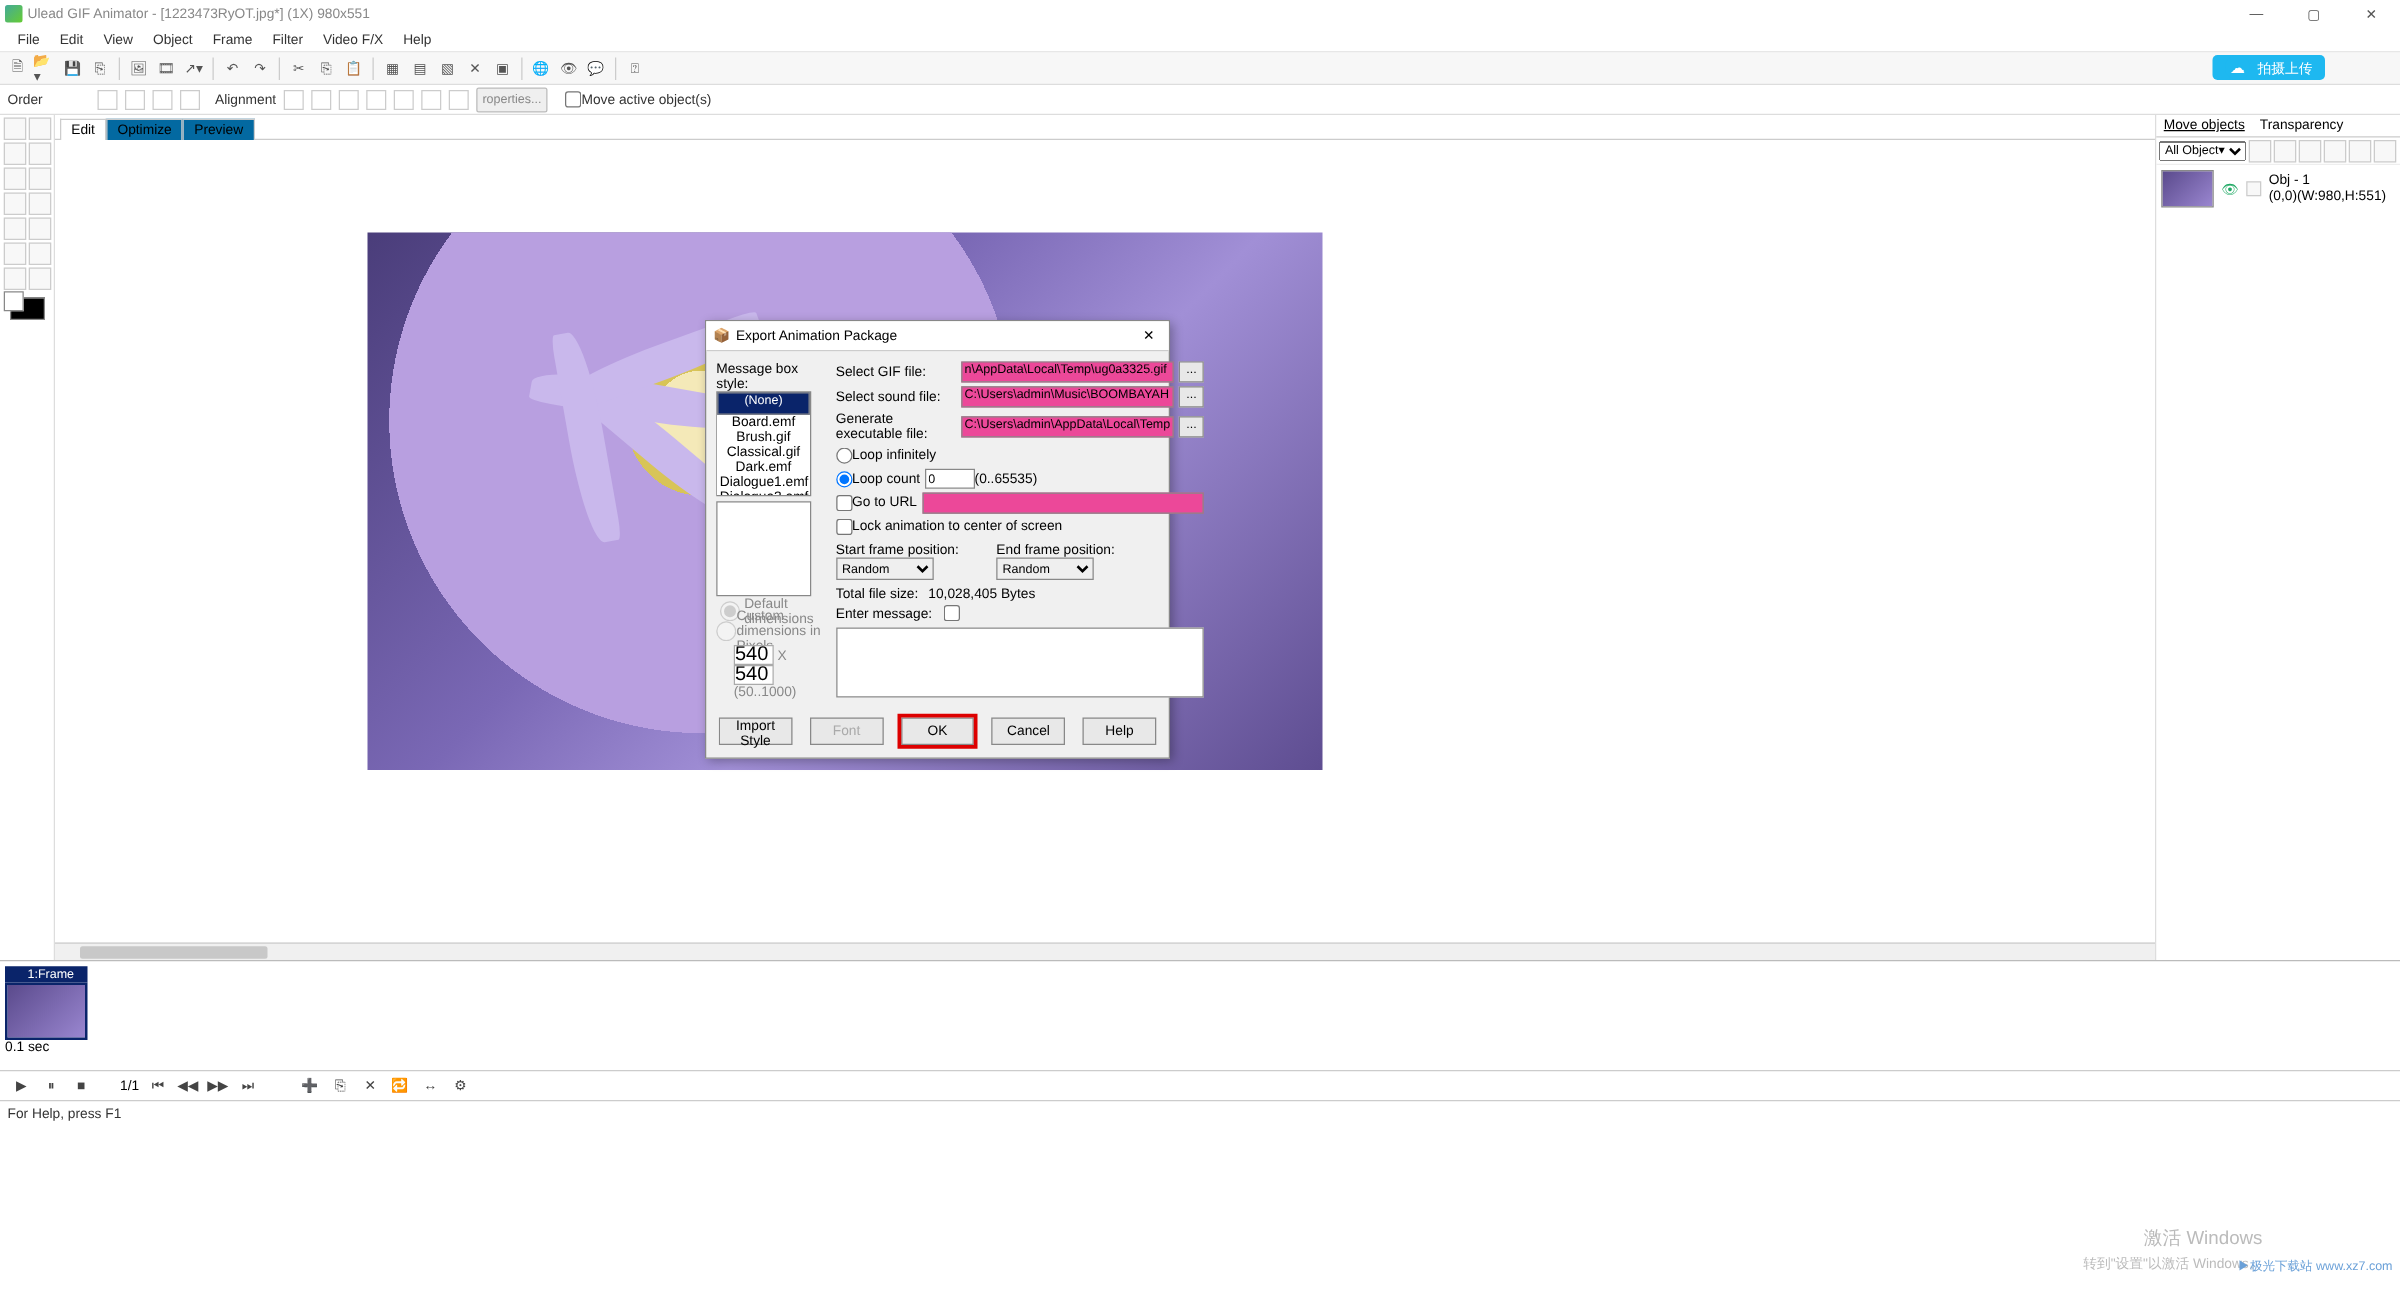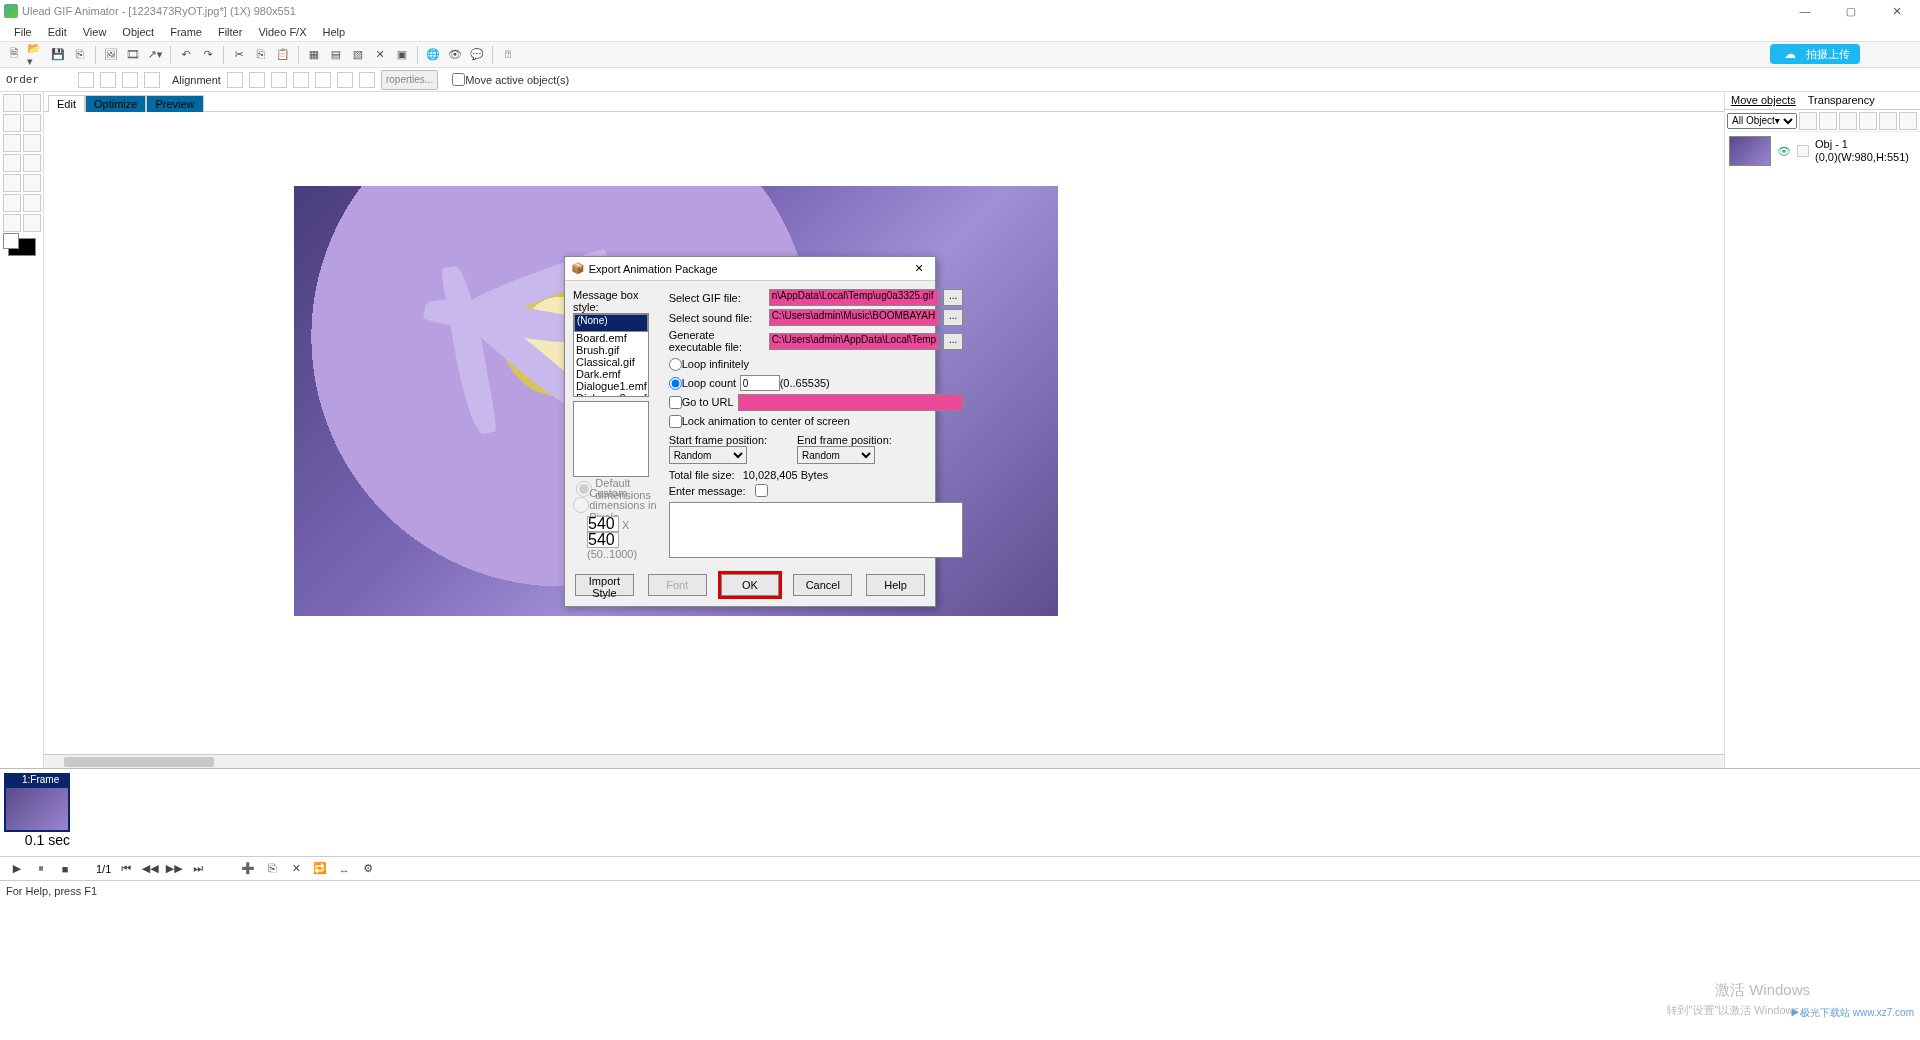"Order" .order-label { font-family: Liberation Mono, monospace -> none }
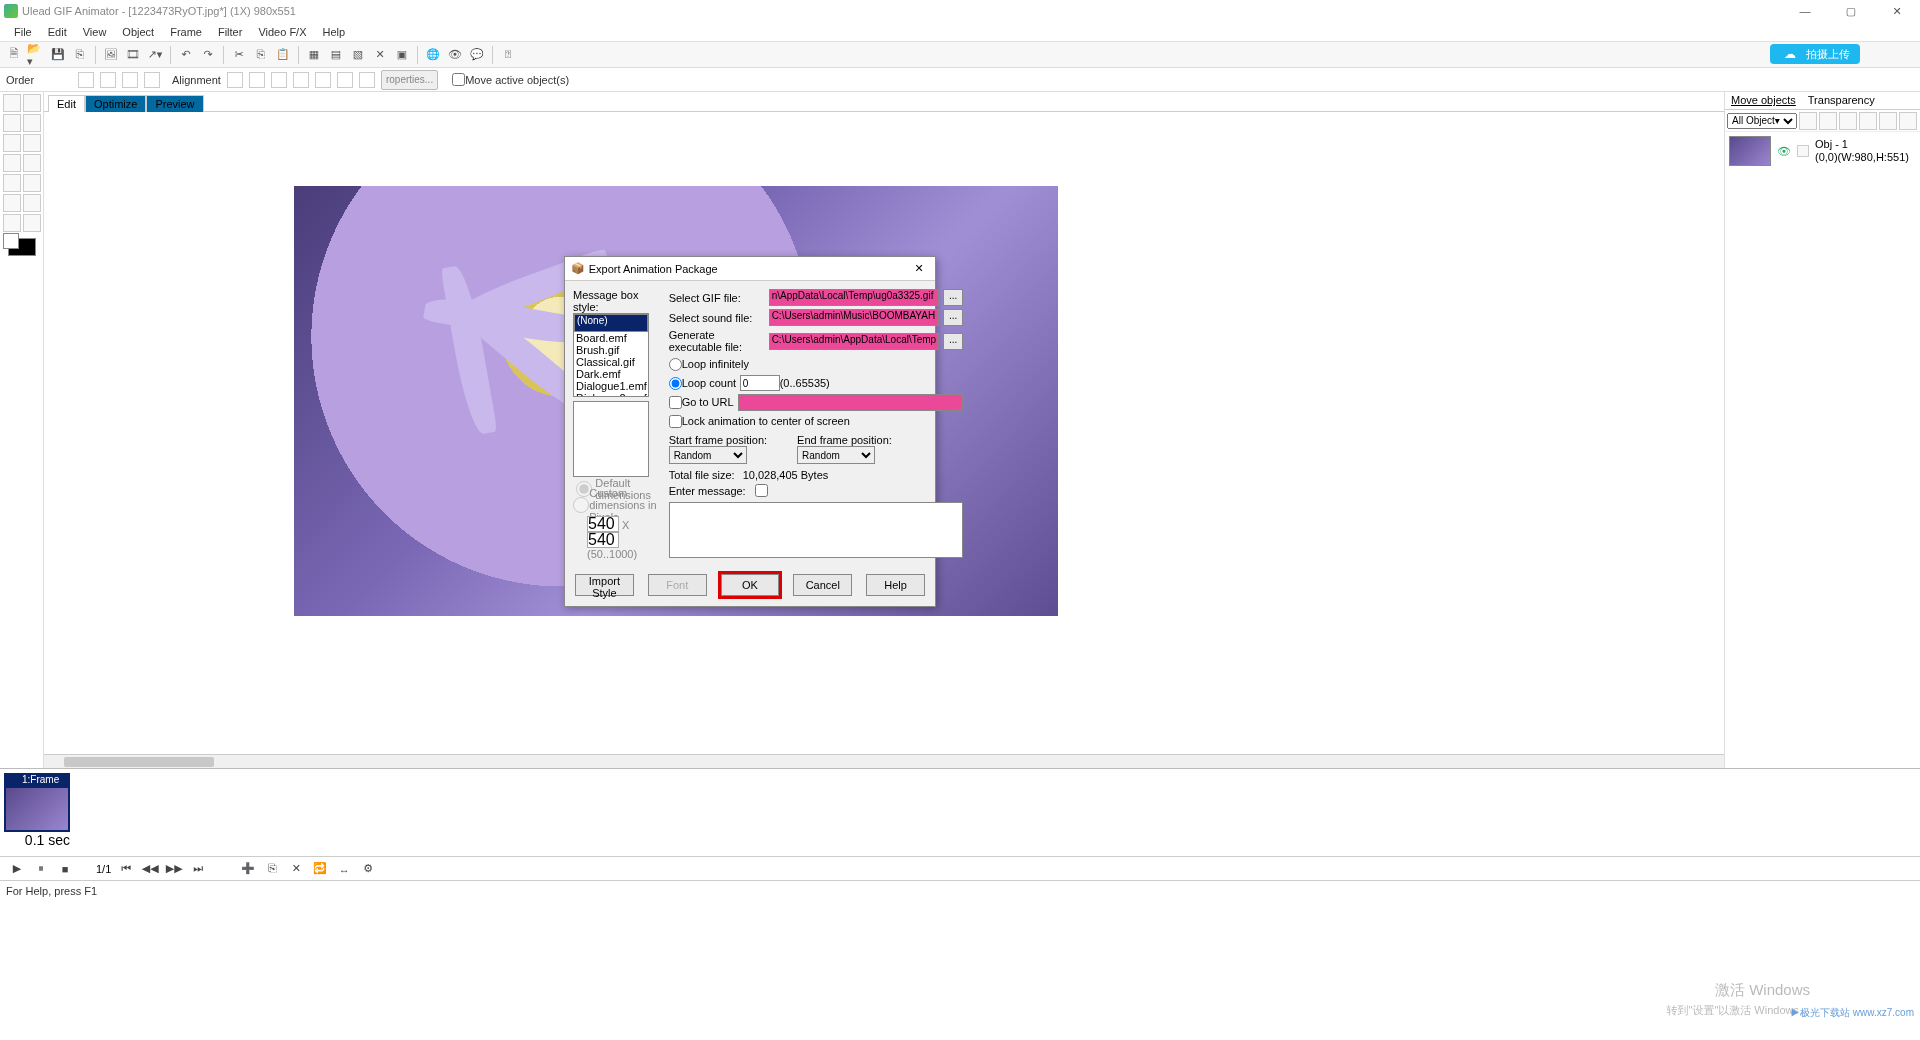"(None)" .listbox div { text-align: none -> center }
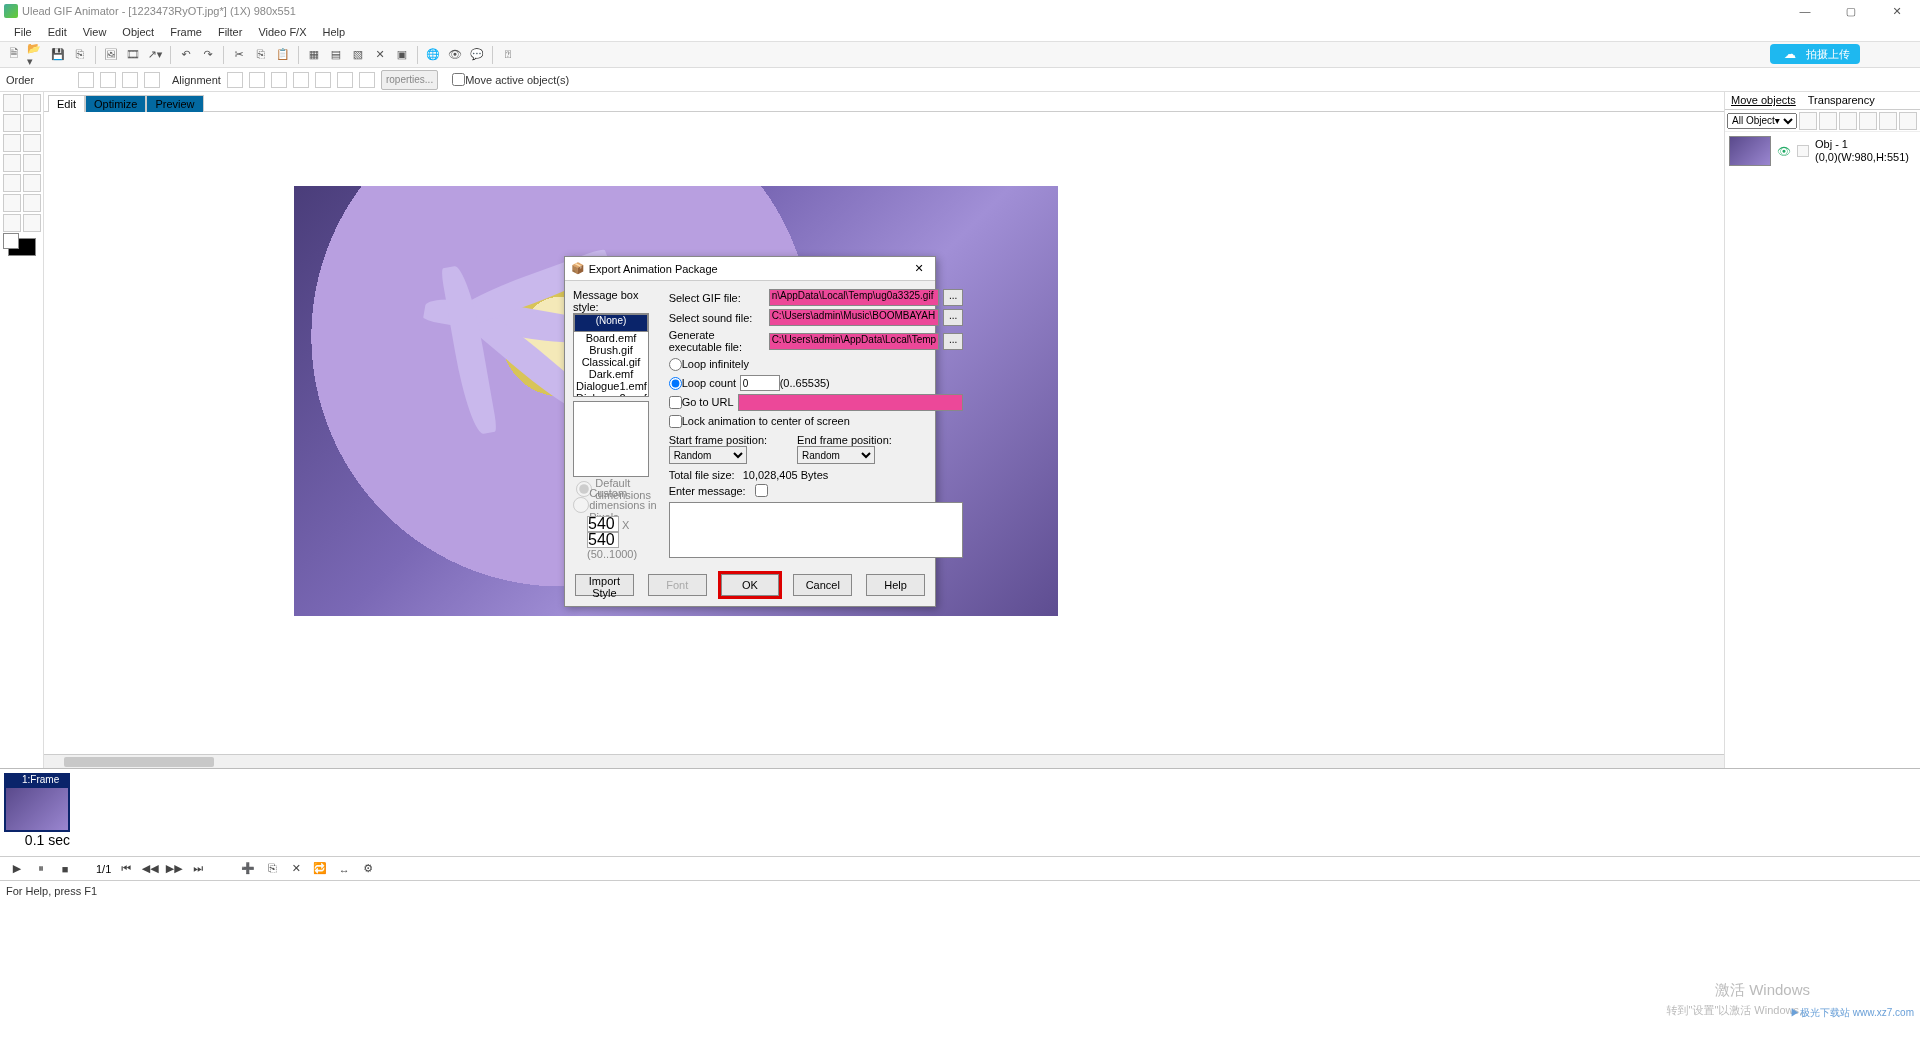"0.1 sec" .frame-thumb .dur { font-size: 14px -> 11px; text-align: right -> left }
